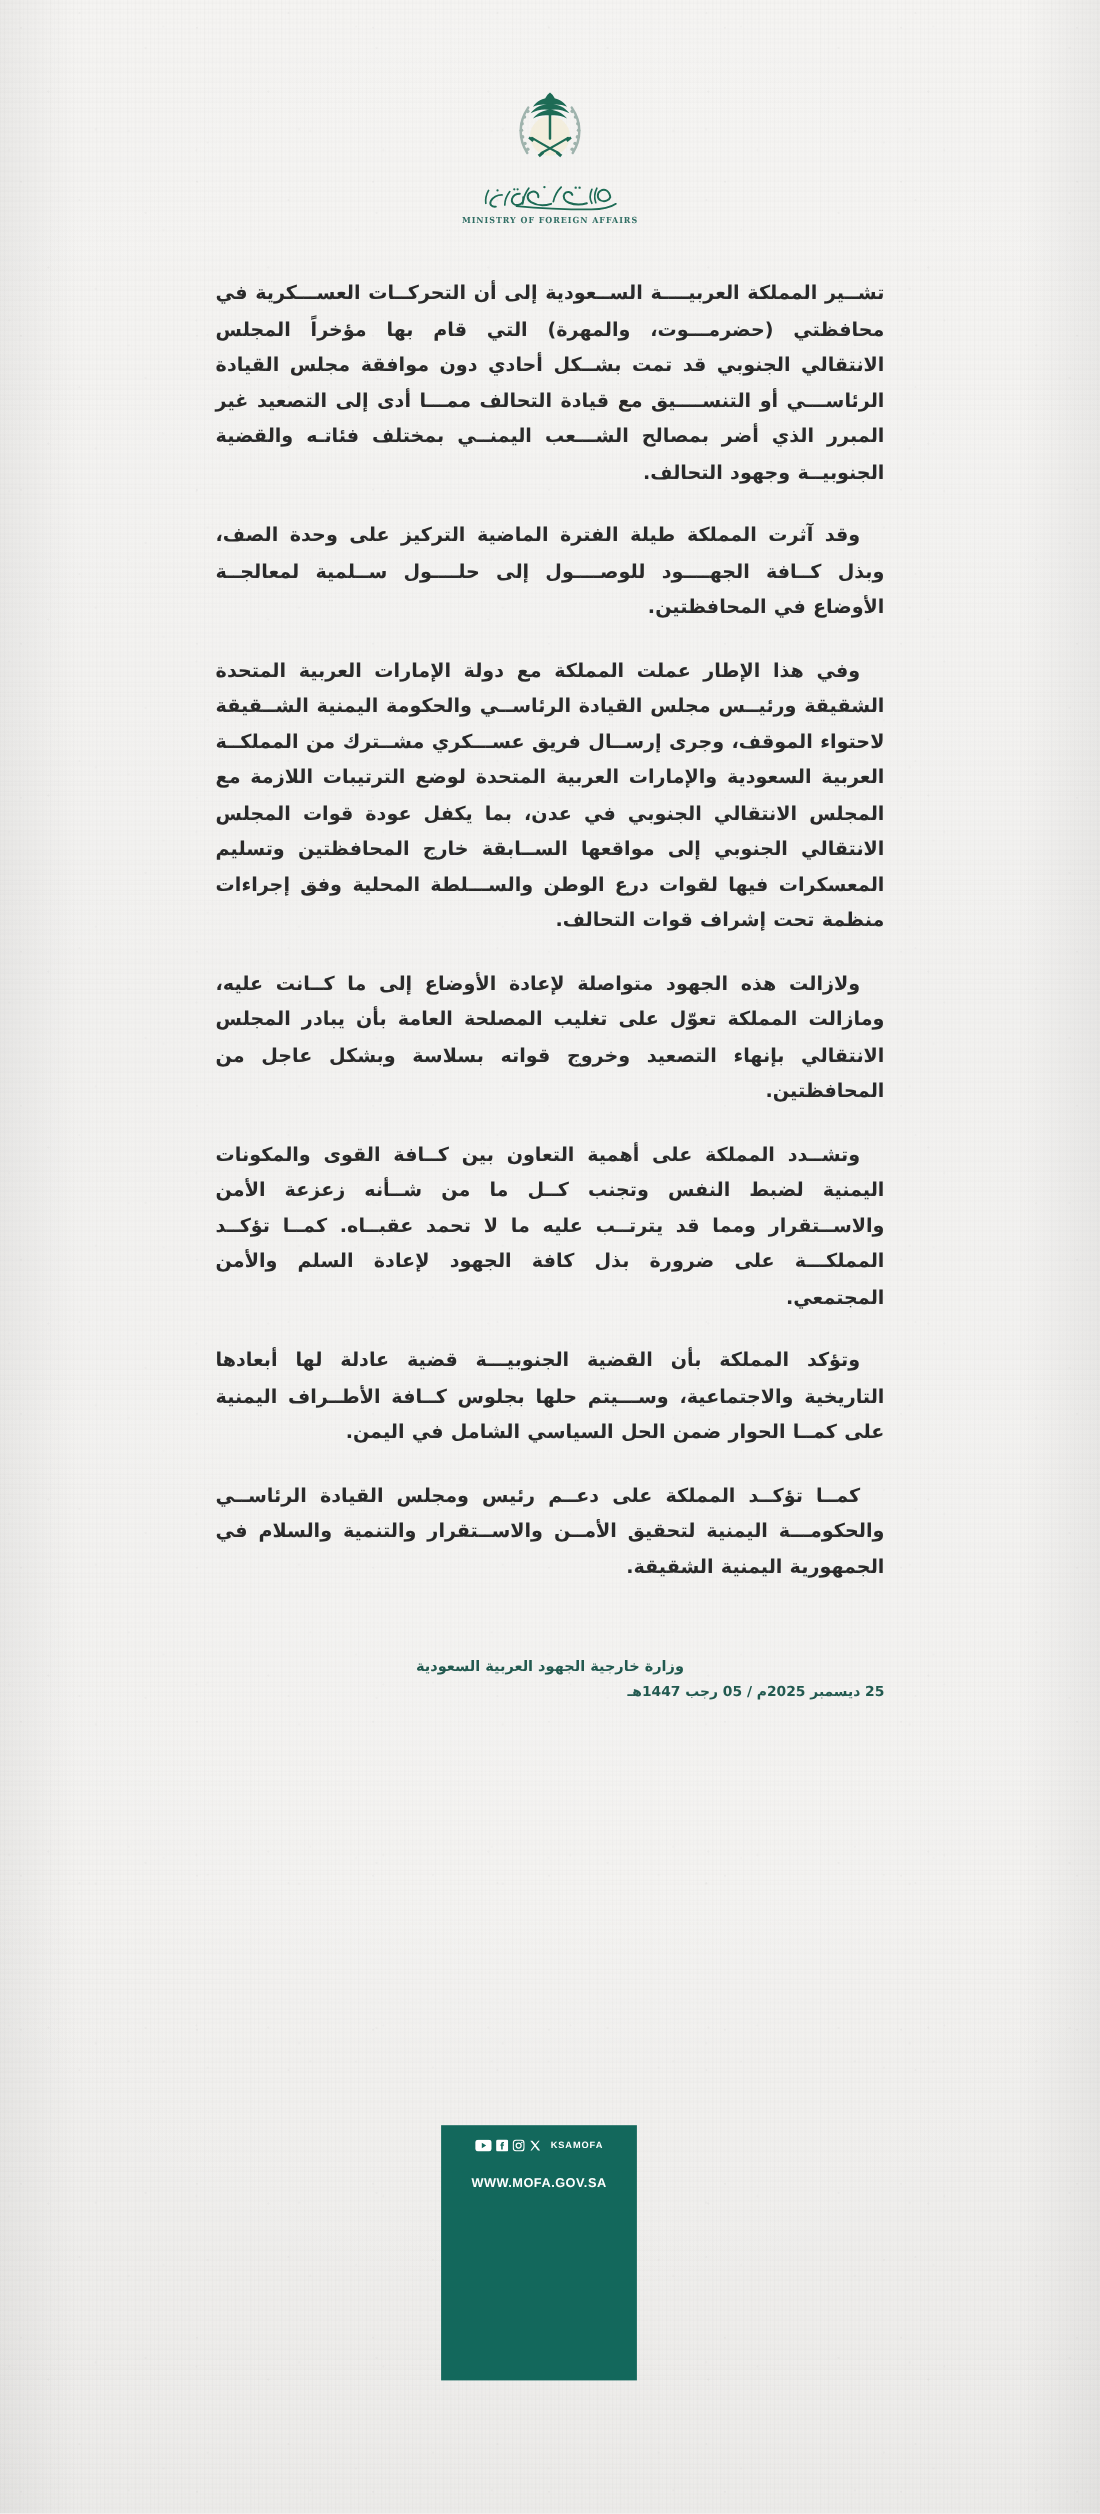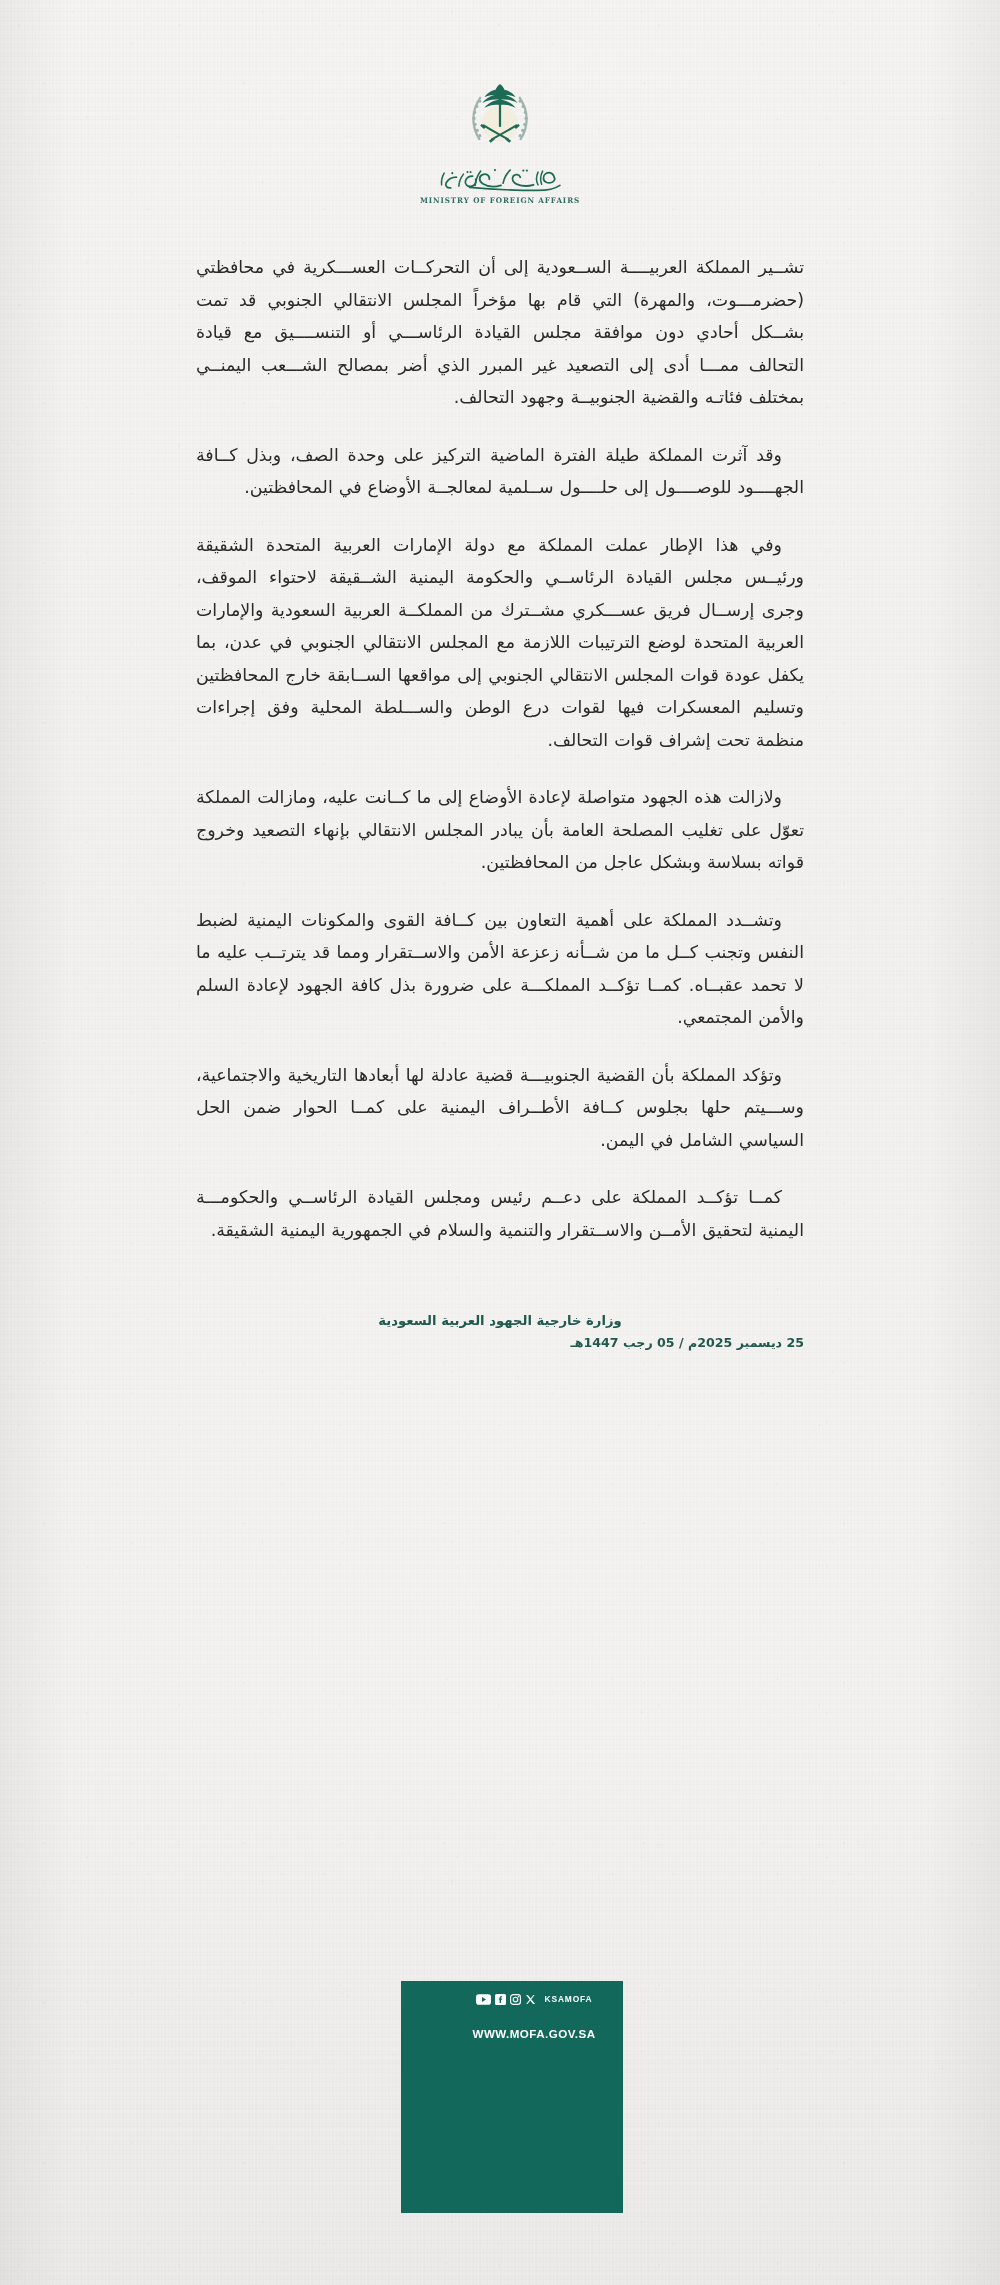"تشــير المملكة العربيــــة الســعودية" .para { font-weight: 400 -> 700 }
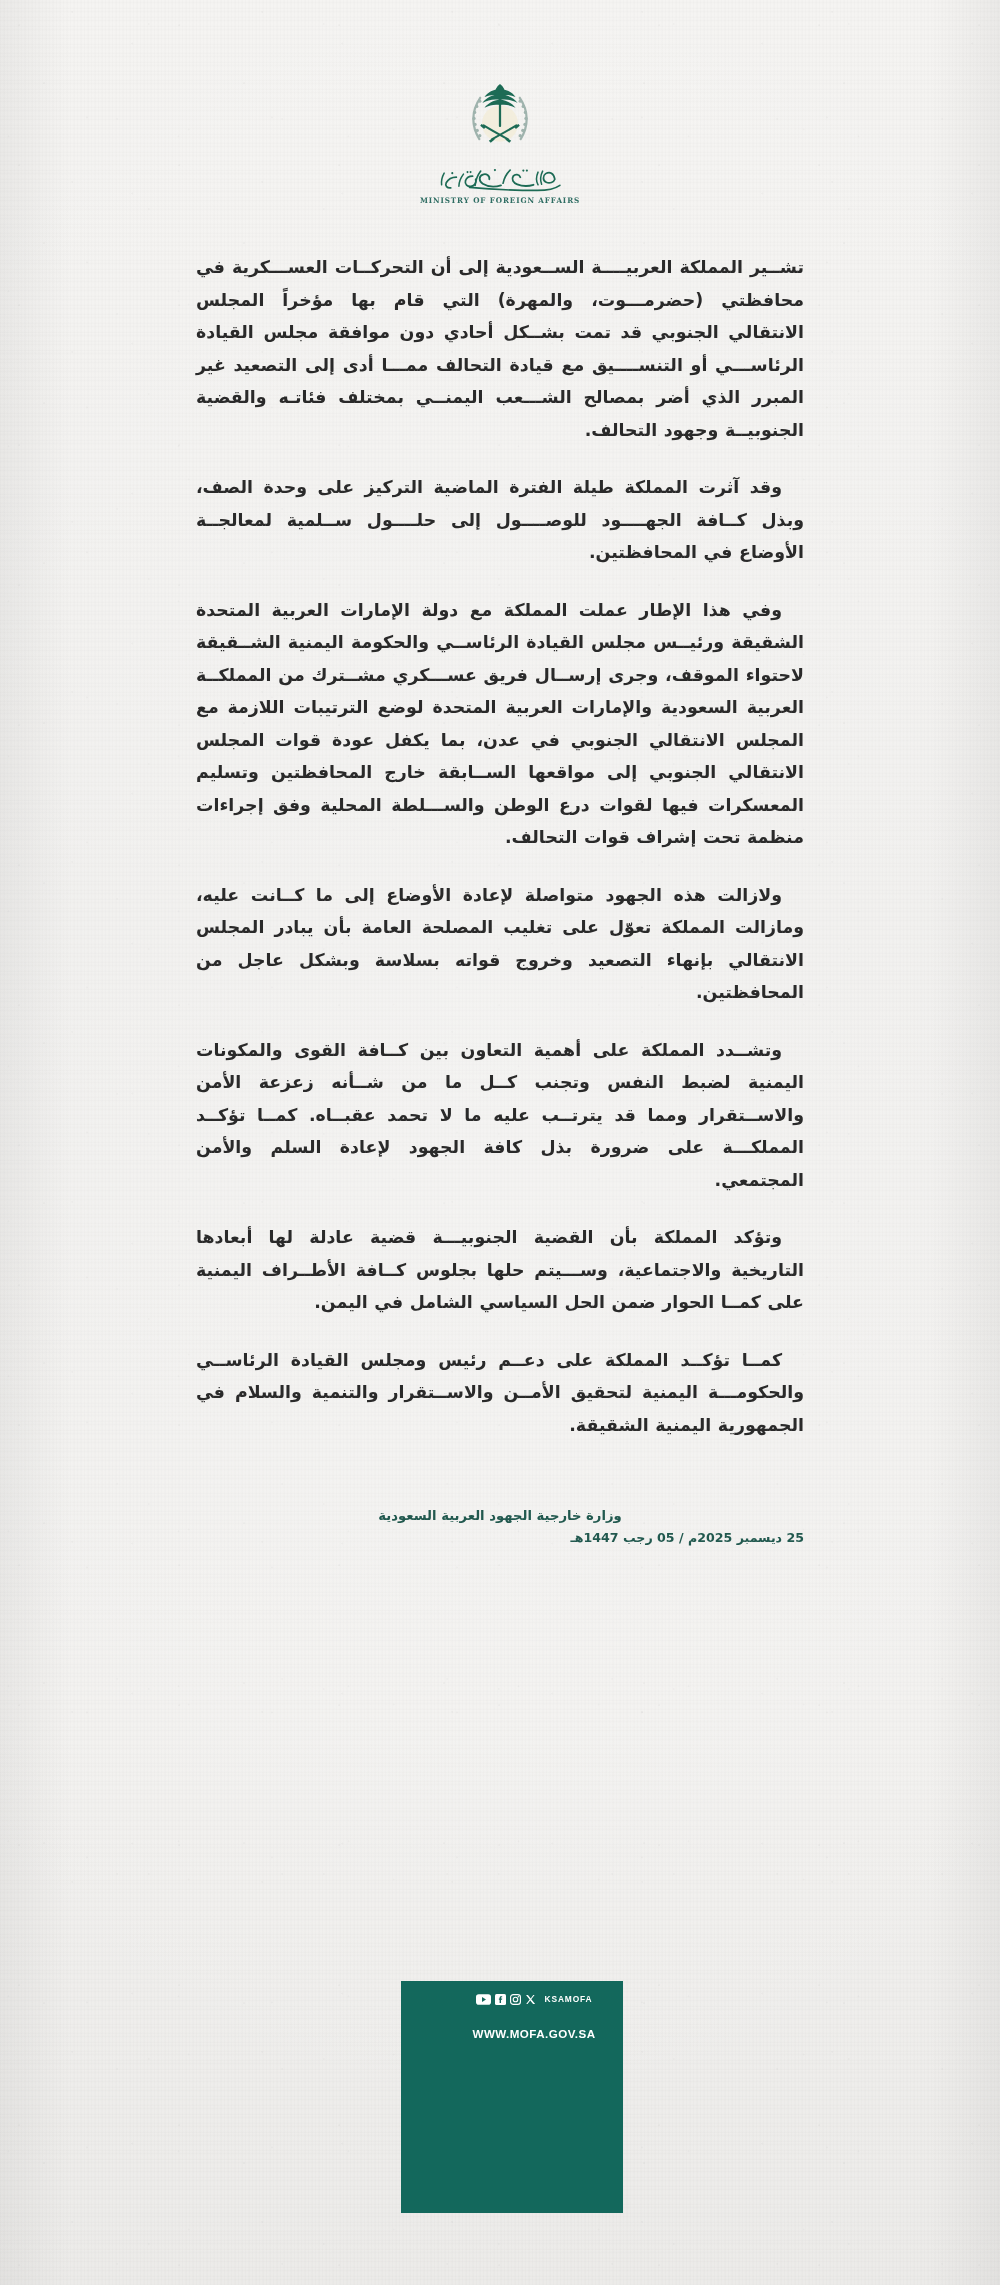"KSAMOFA" .footer-band { padding-left: 44px -> none; top: 1981px -> 1932px }
